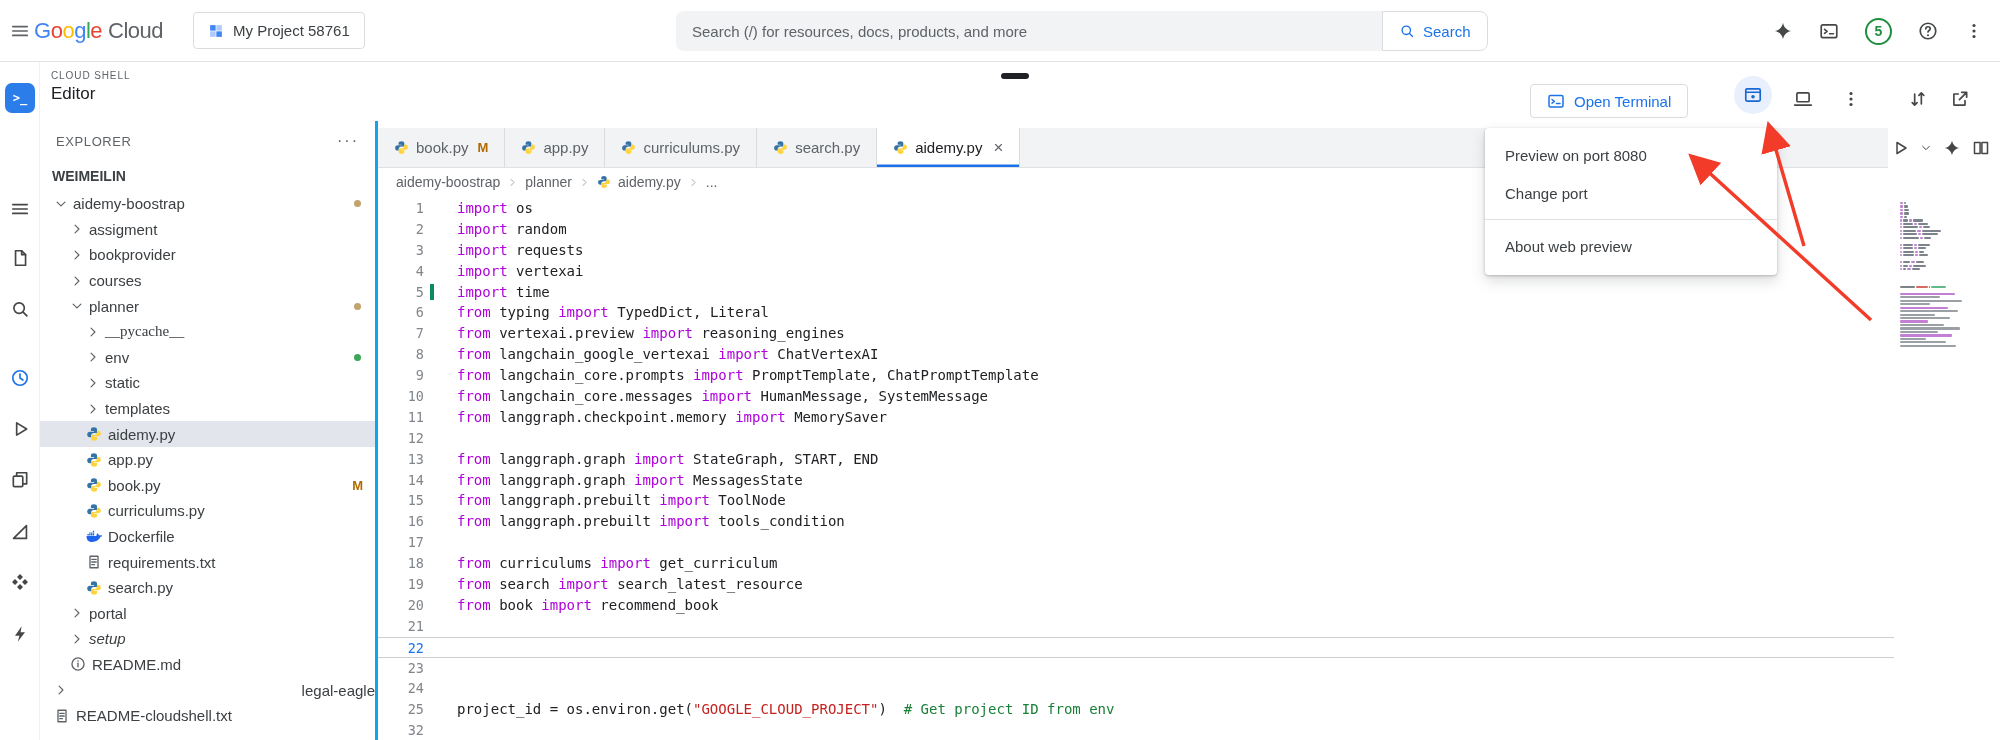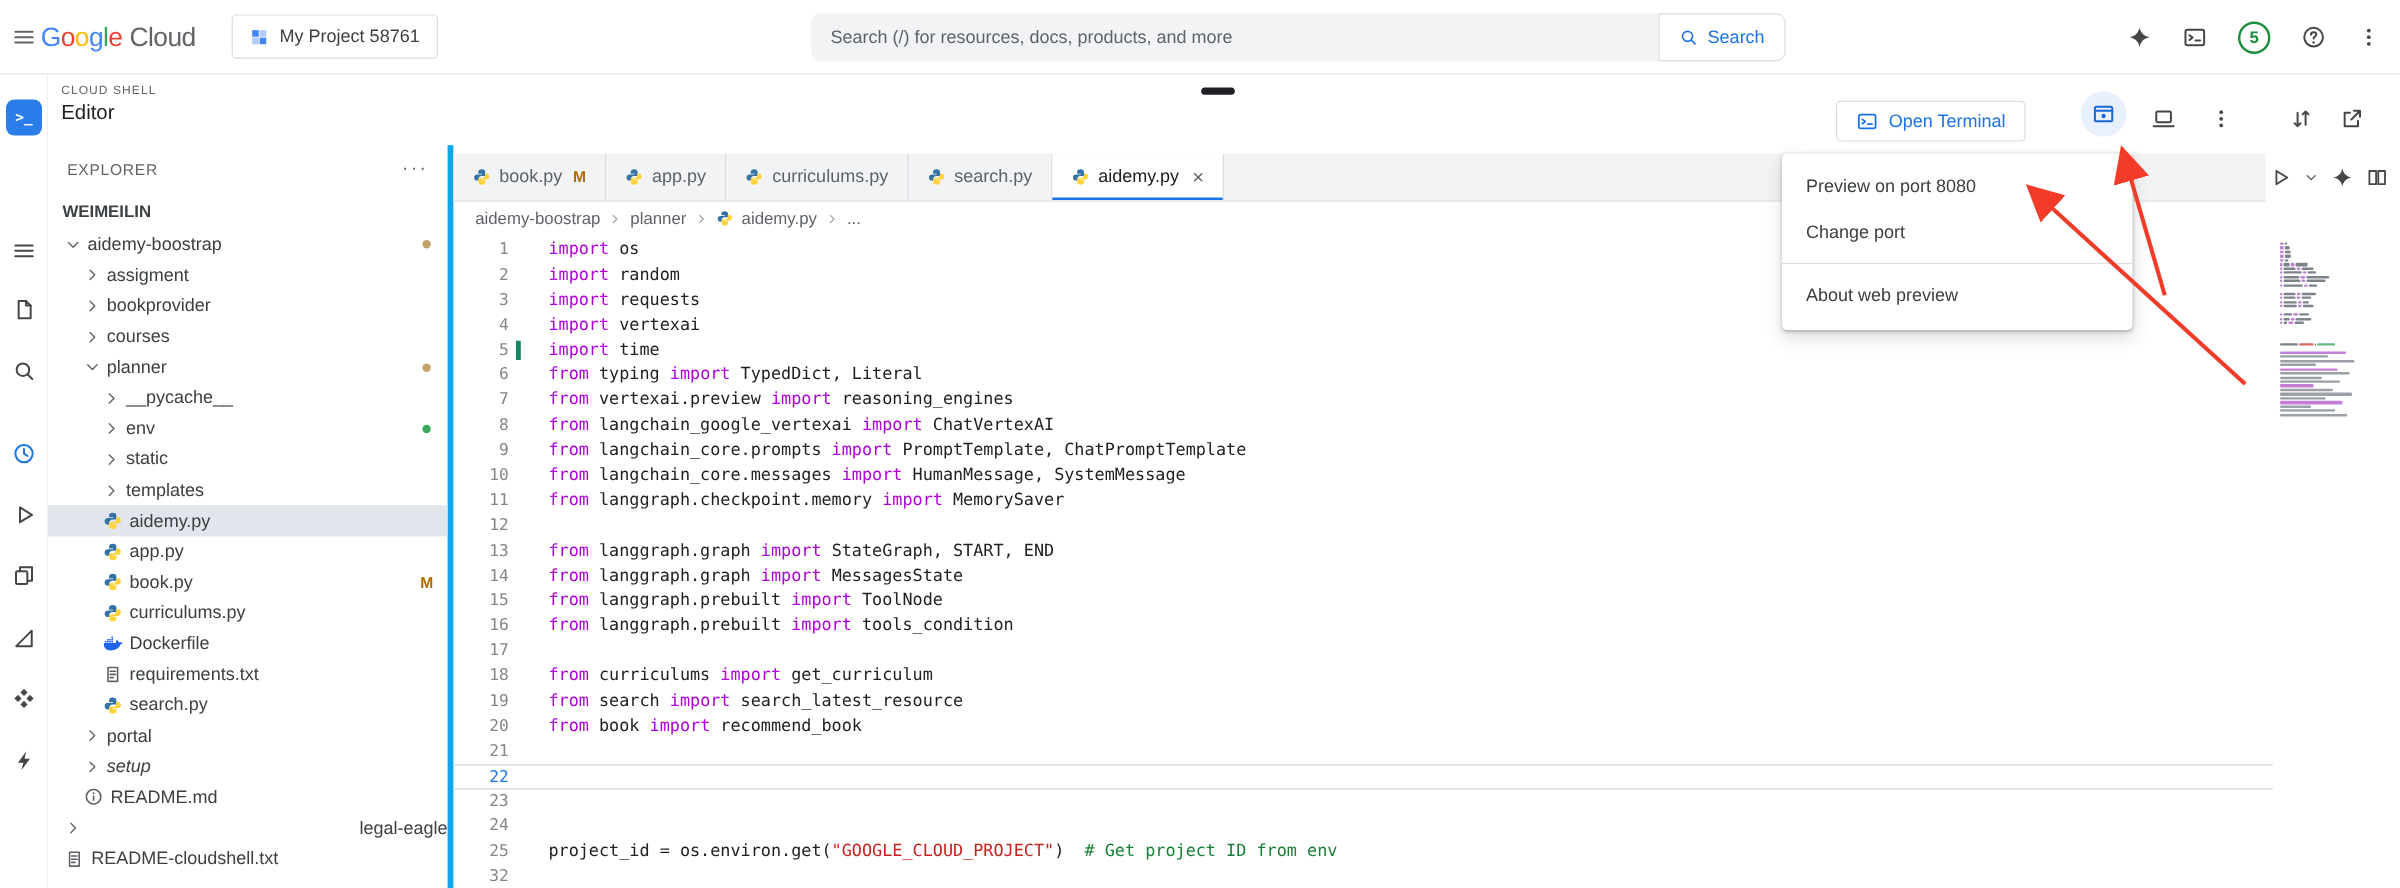"EXPLORER" .explorer { border-right: 5px solid #0ea5e9 -> 3px solid #0ea5e9 }
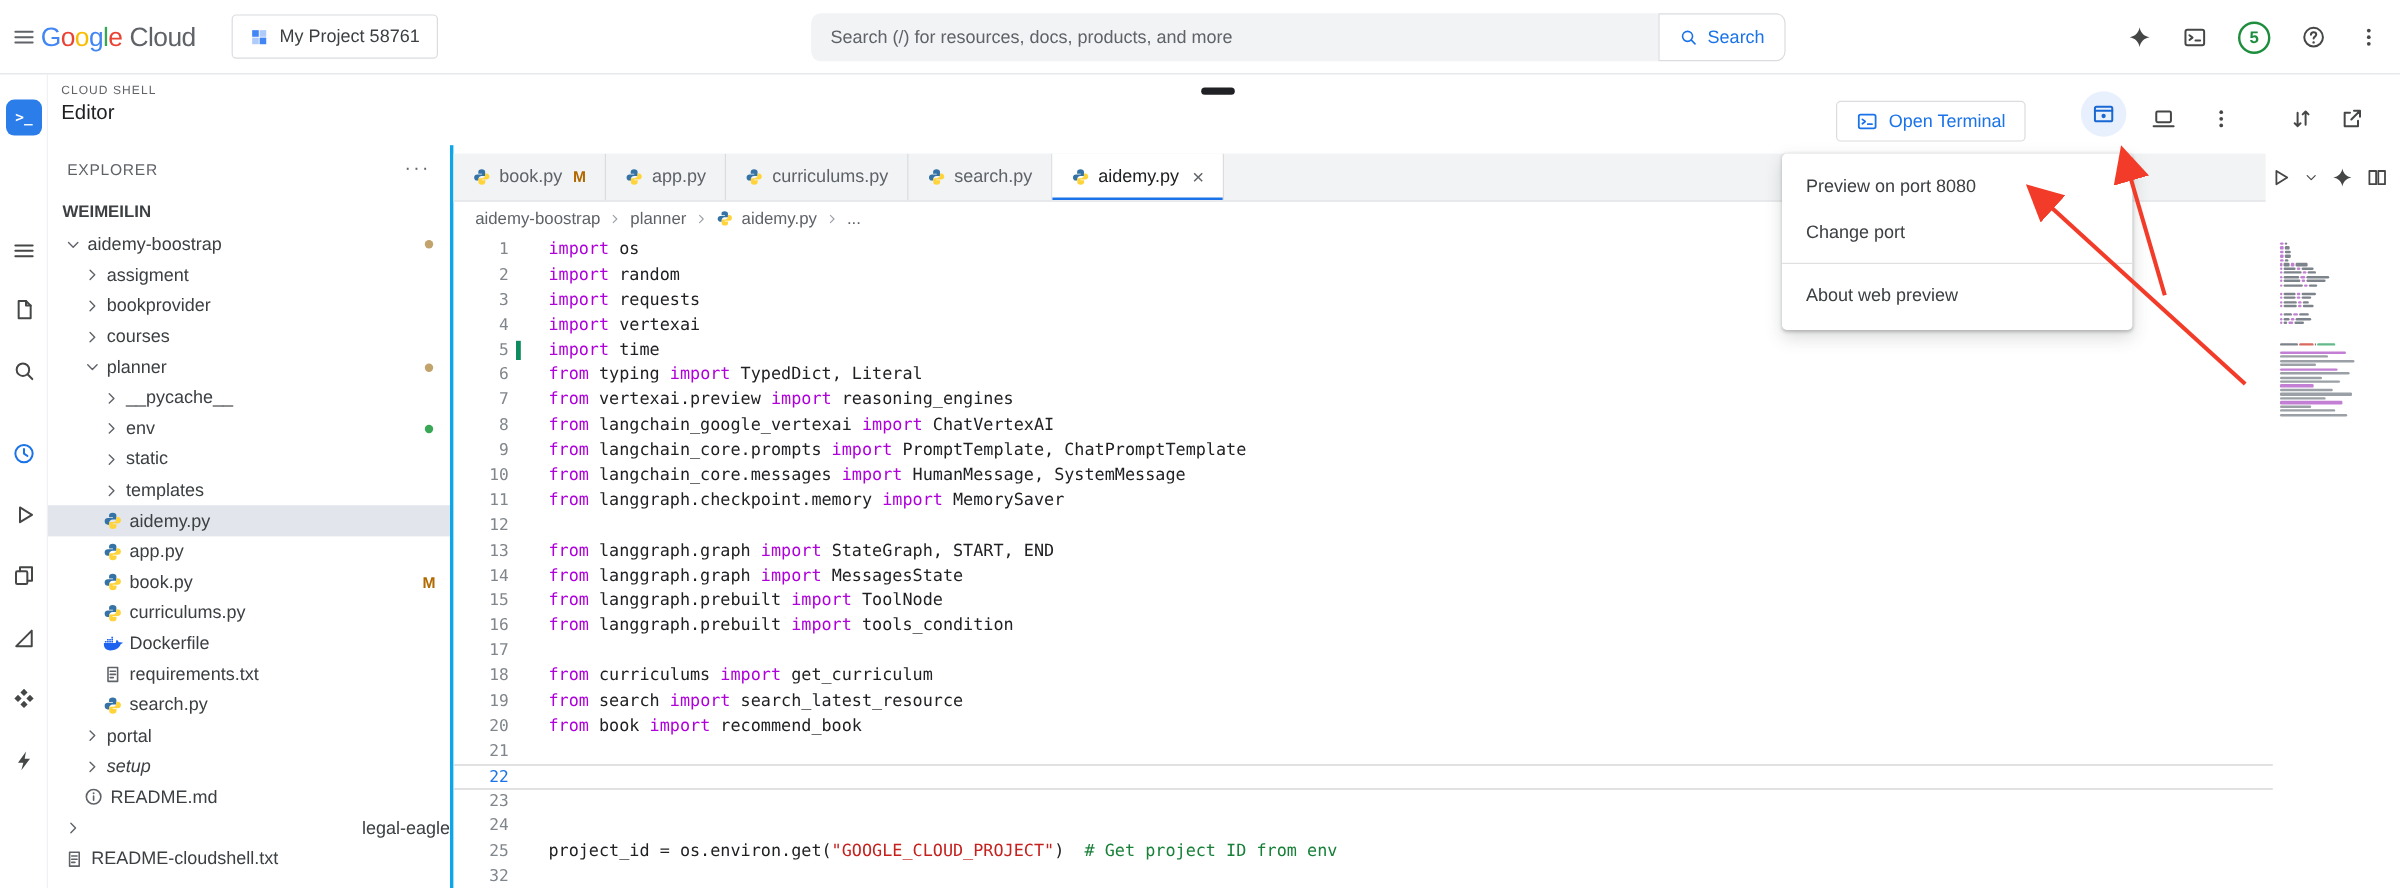"__pycache__" div.trow { font-family: none -> Liberation Serif, serif }
